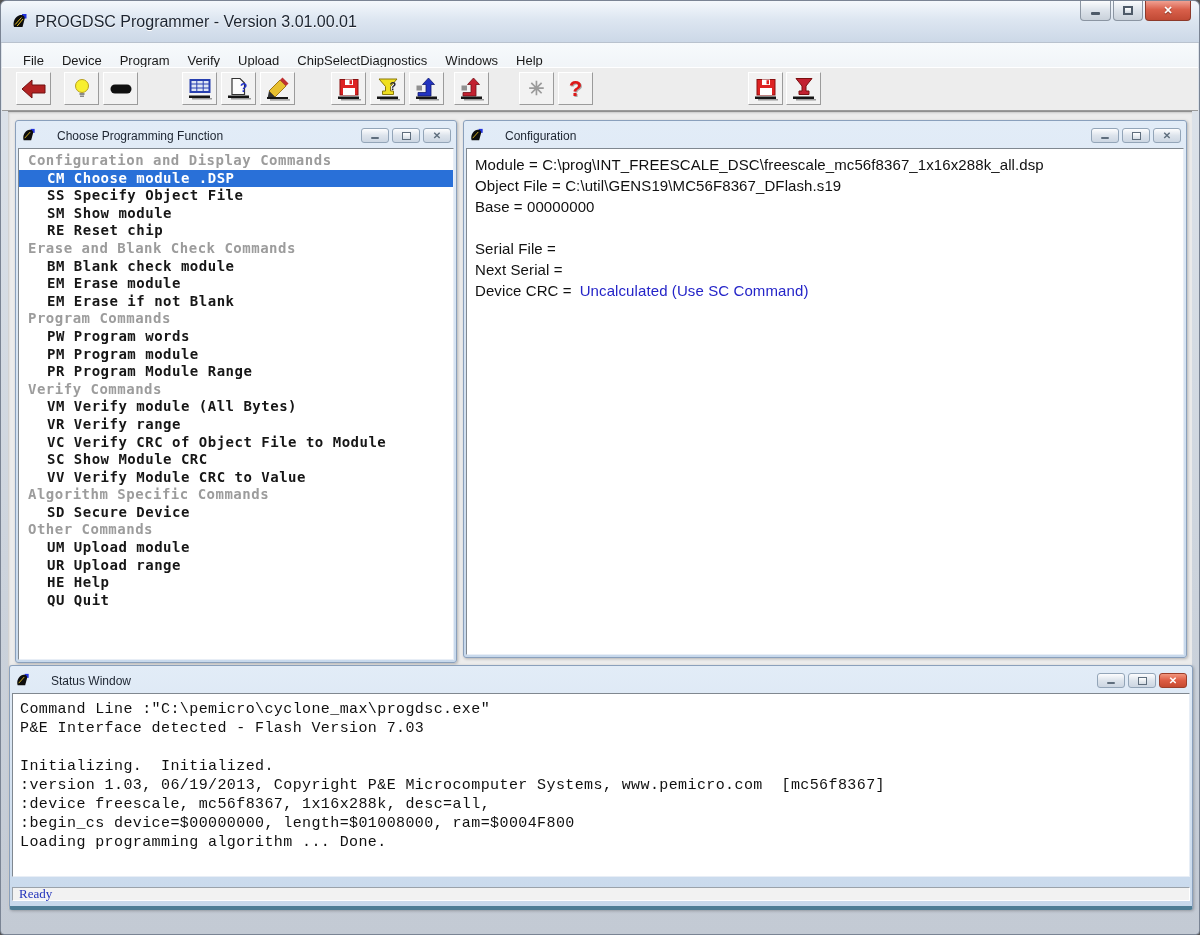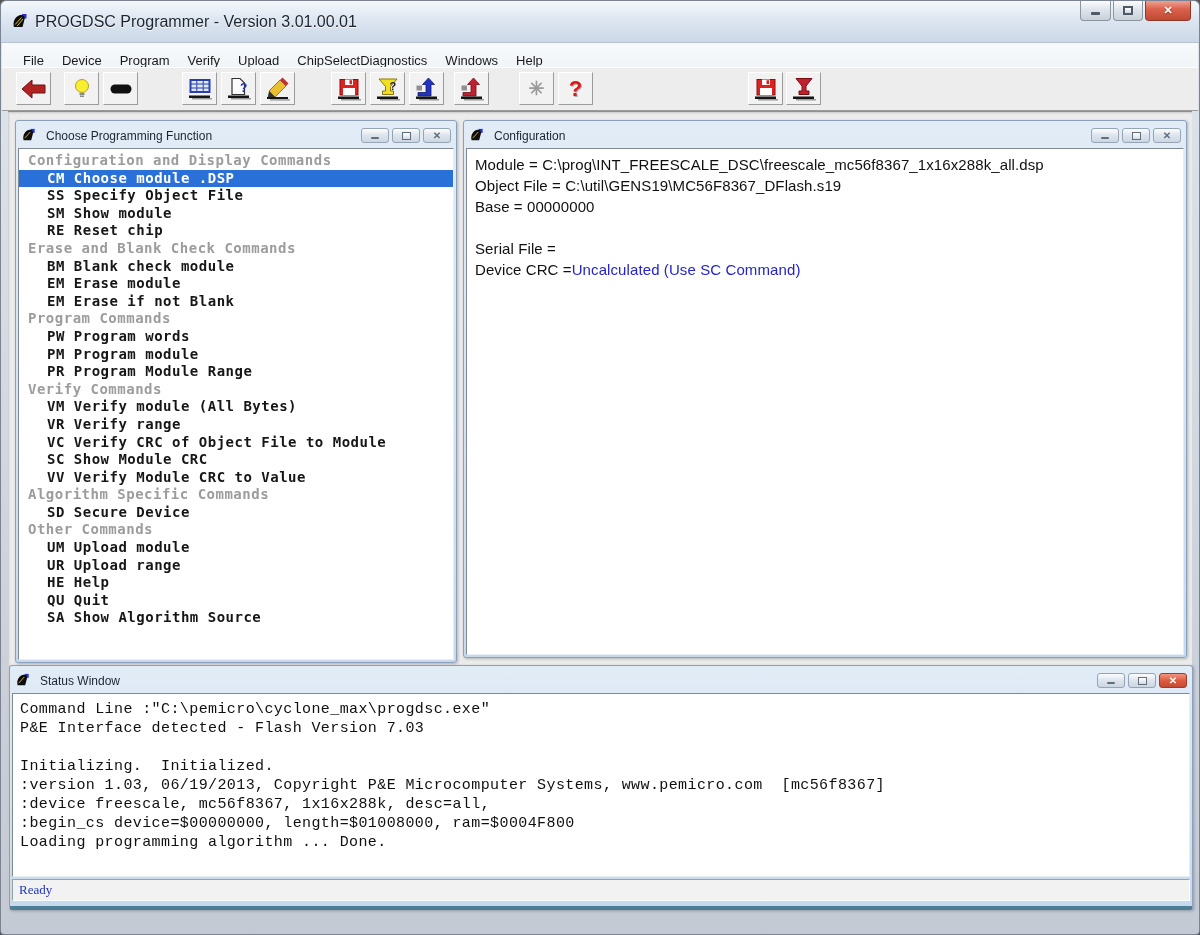"Choose Programming Function" .ctitle .ct-label { margin-left: 10px -> 21px }
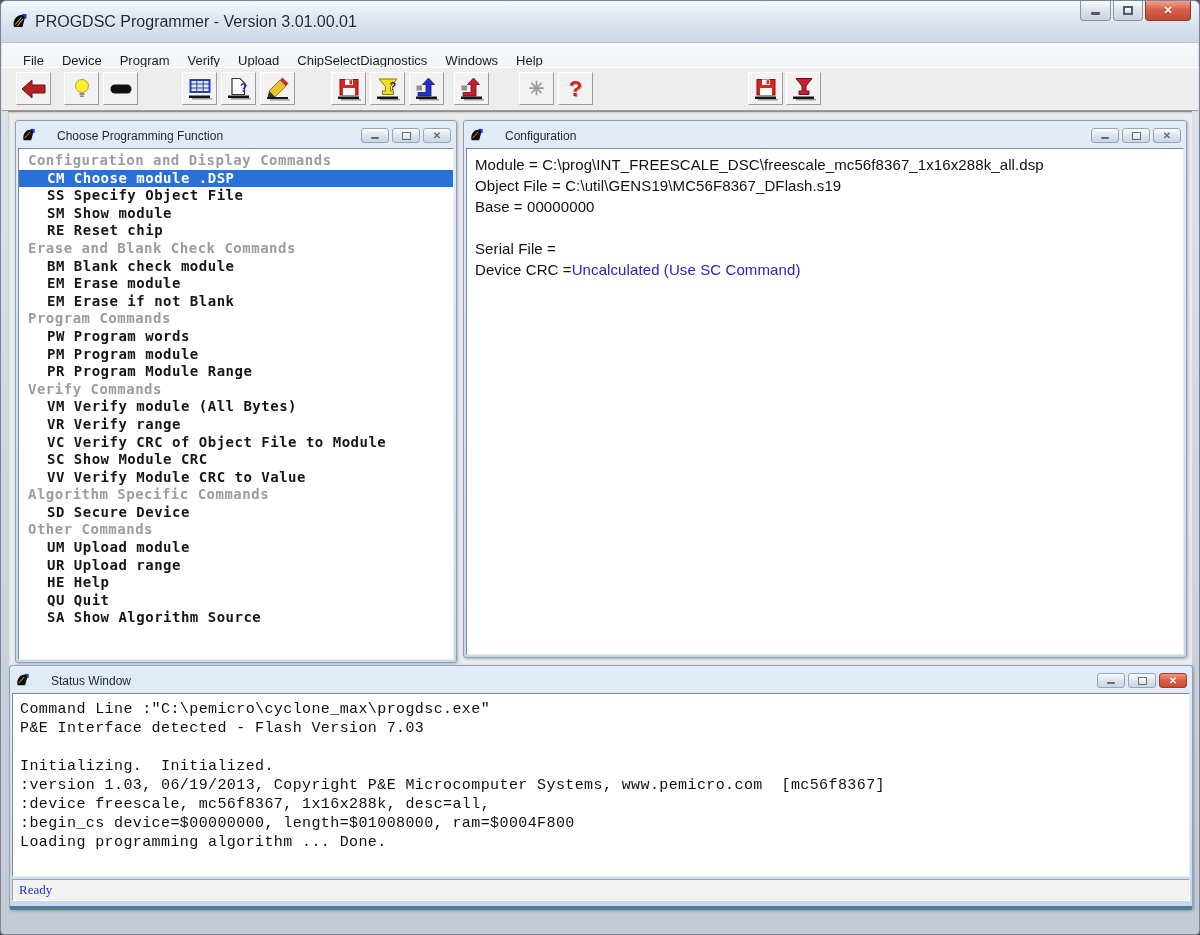"Next Serial =" div.cline { html: none -> <div>Next Serial =</div> }
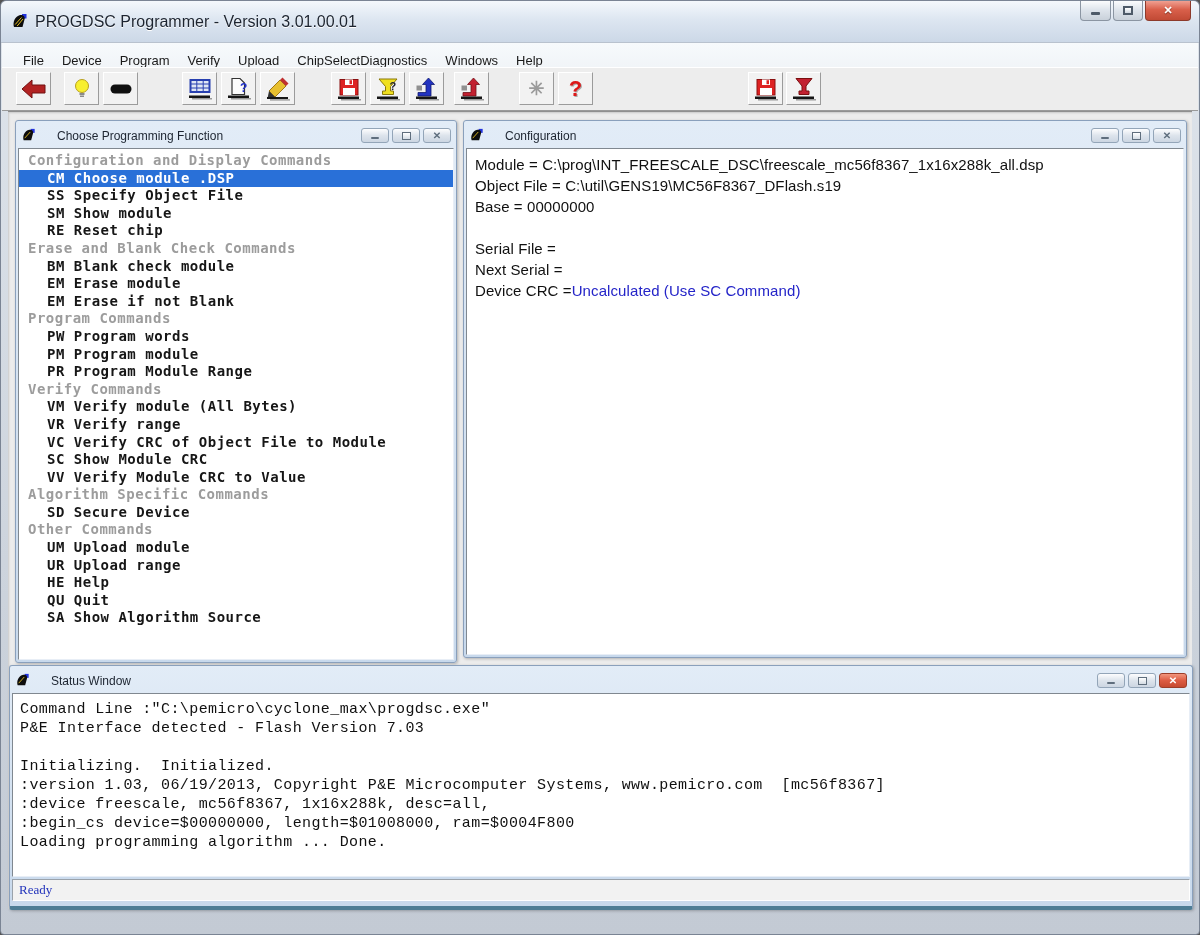"Uncalculated (Use SC Command)" .crcval { margin-left: none -> 8px }
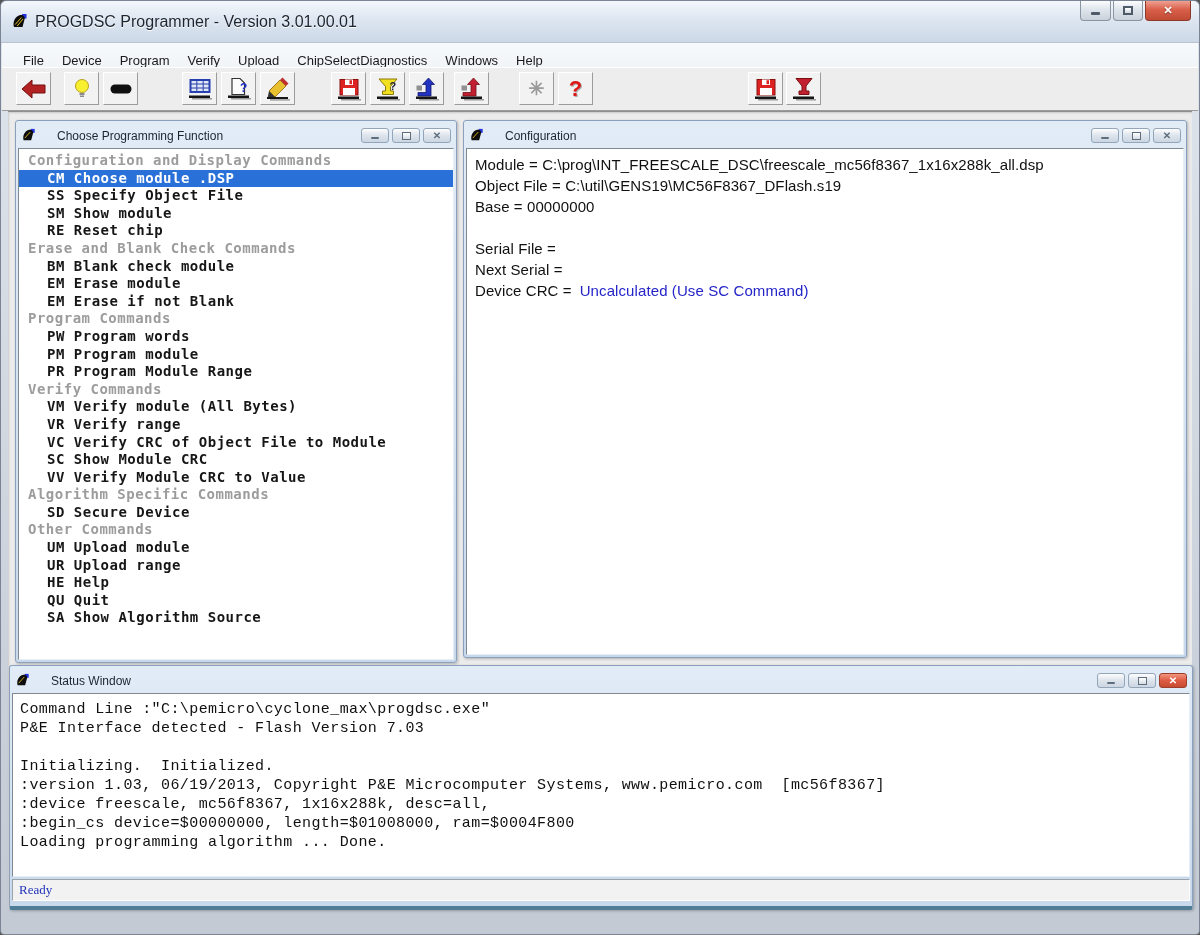"SA Show Algorithm Source" div.row { html: <div>SA Show Algorithm Source</div> -> none }
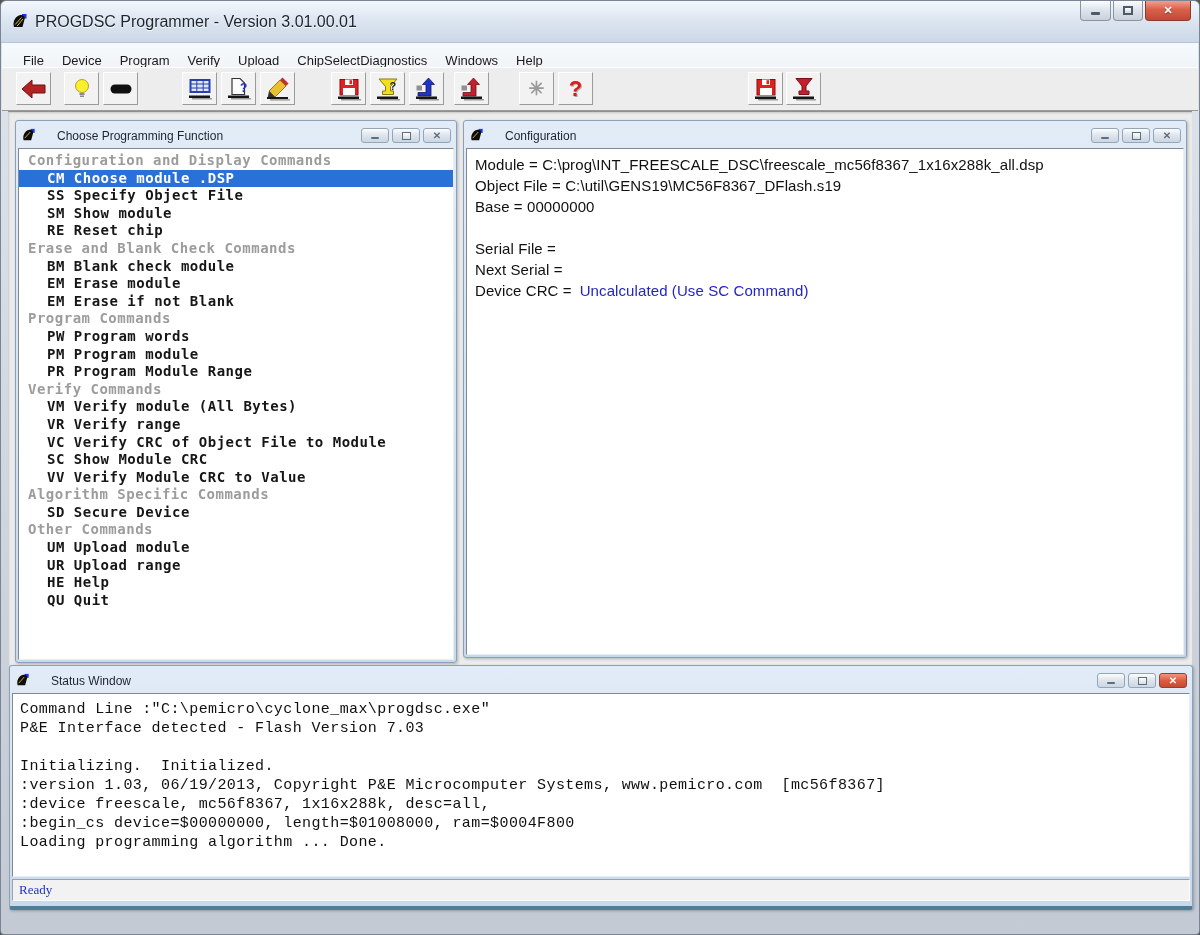"Ready" .ready-bar { height: 22px -> 14px }
